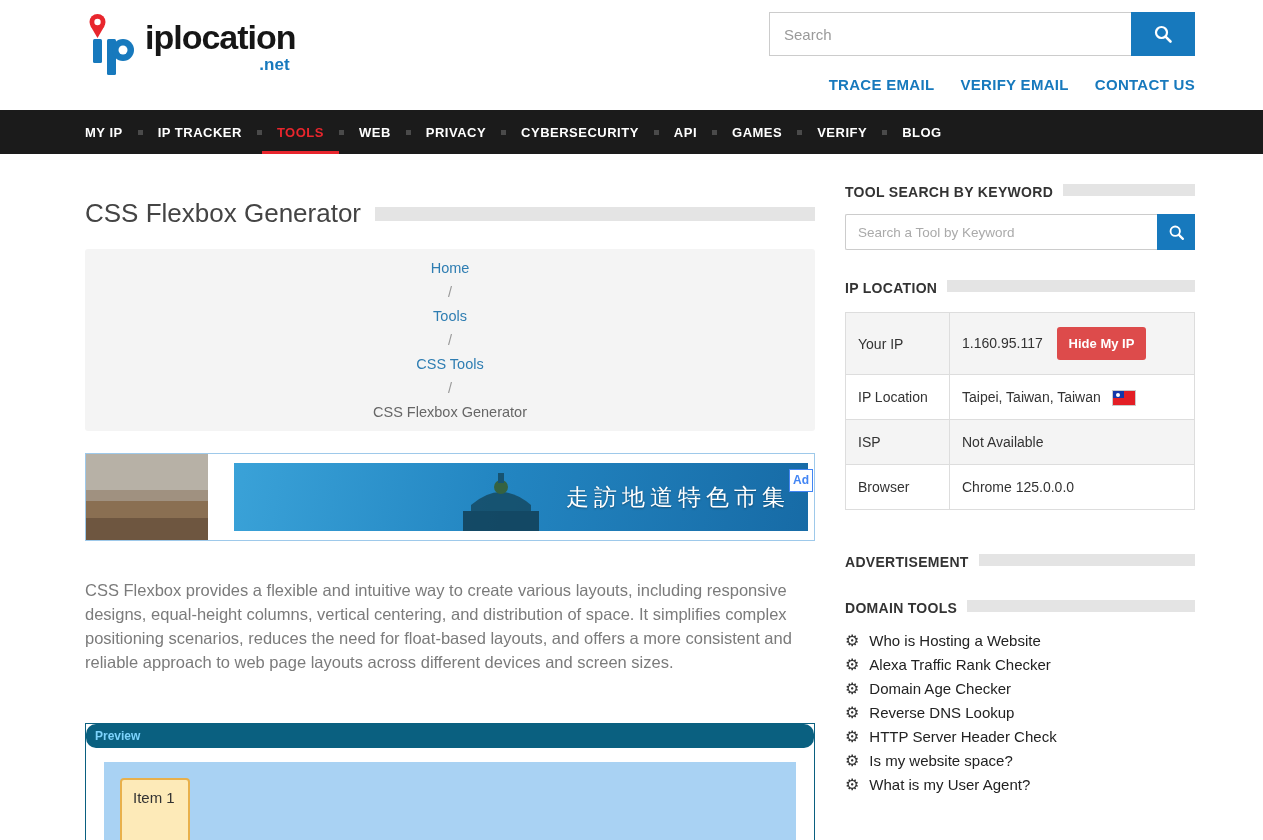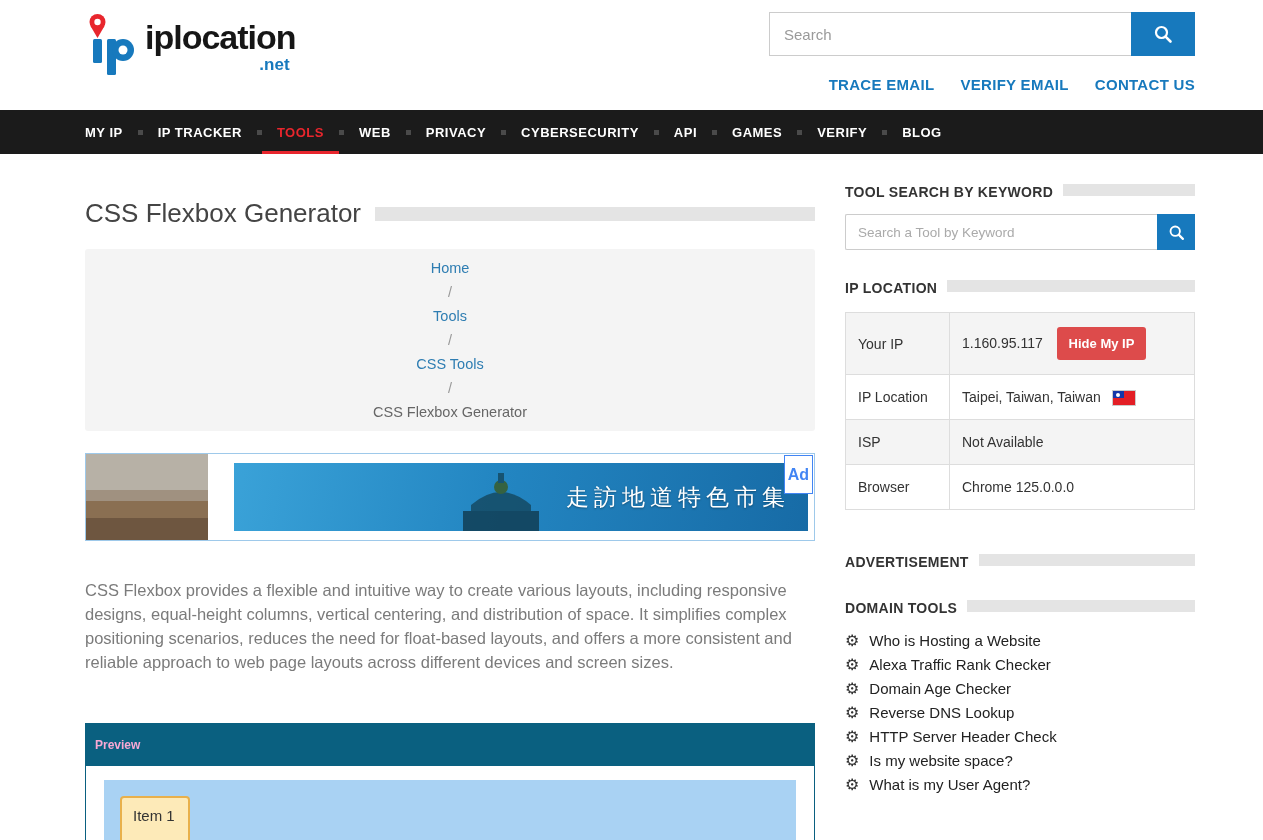"Ad" .ad-label { font-size: 16px -> 12px; padding: 12px 3px -> 4px 3px; top: 1px -> 15px }
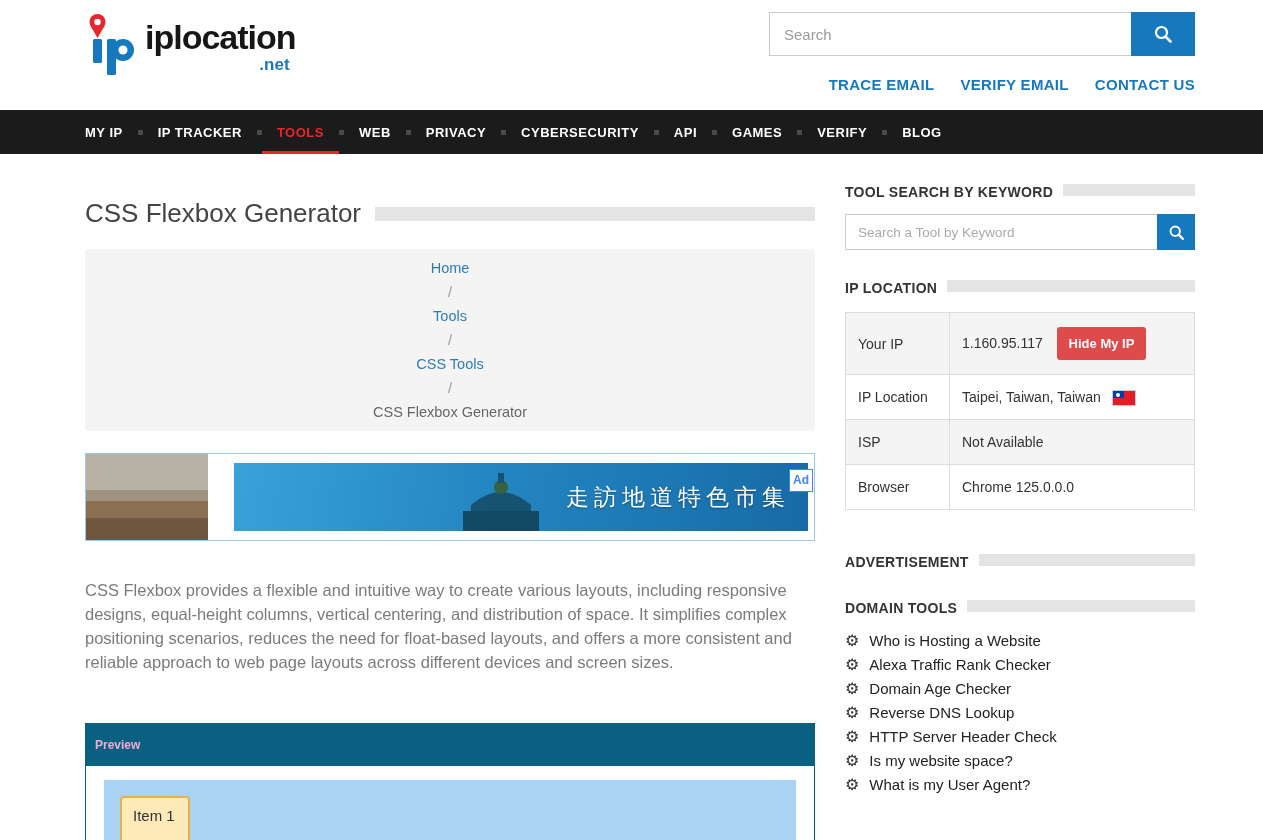"Preview" .preview-header { border-radius: none -> 10px; color: #f9a8d4 -> #7dd3fc; padding: 14px 9px -> 5px 9px }
